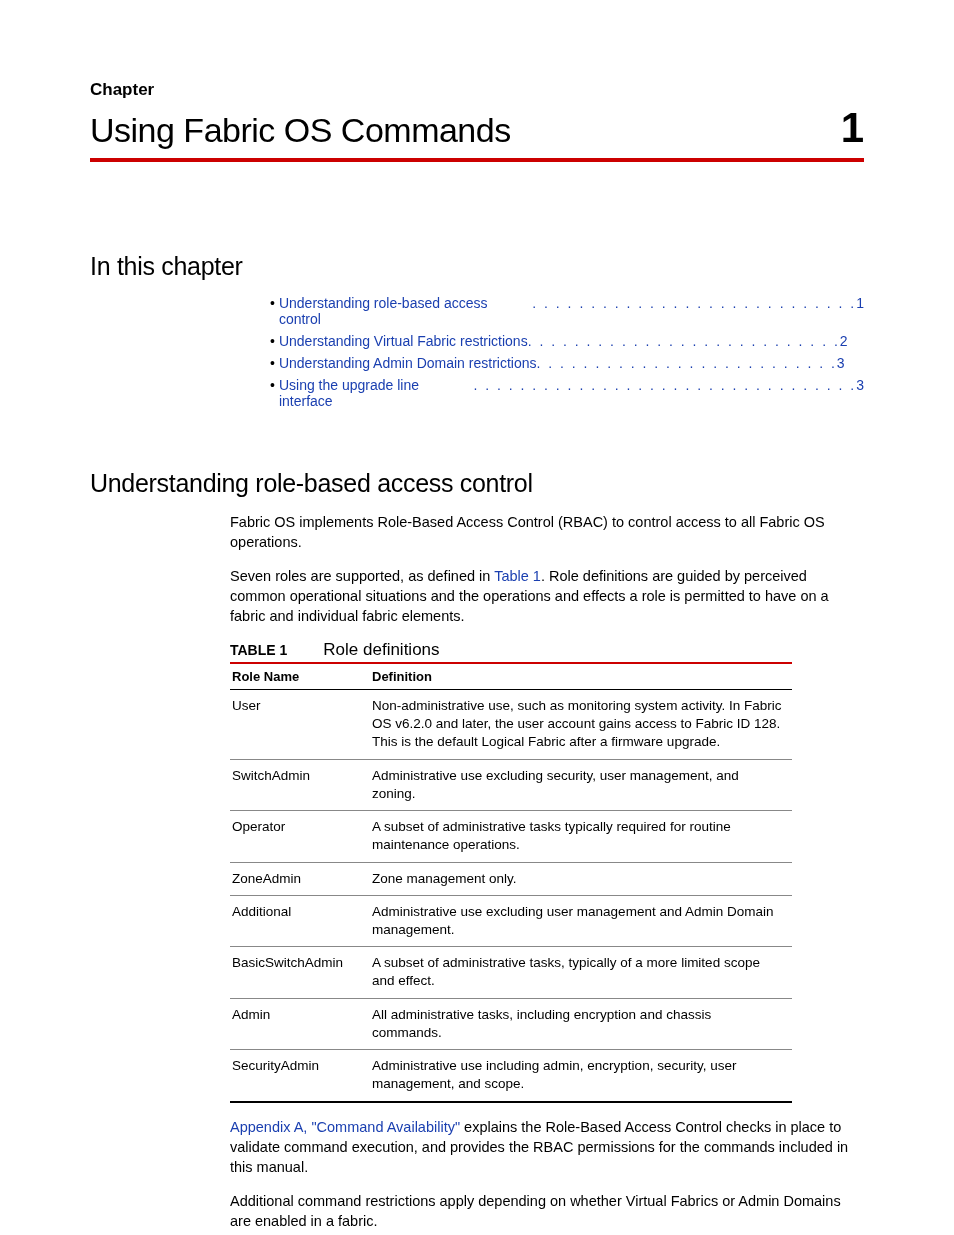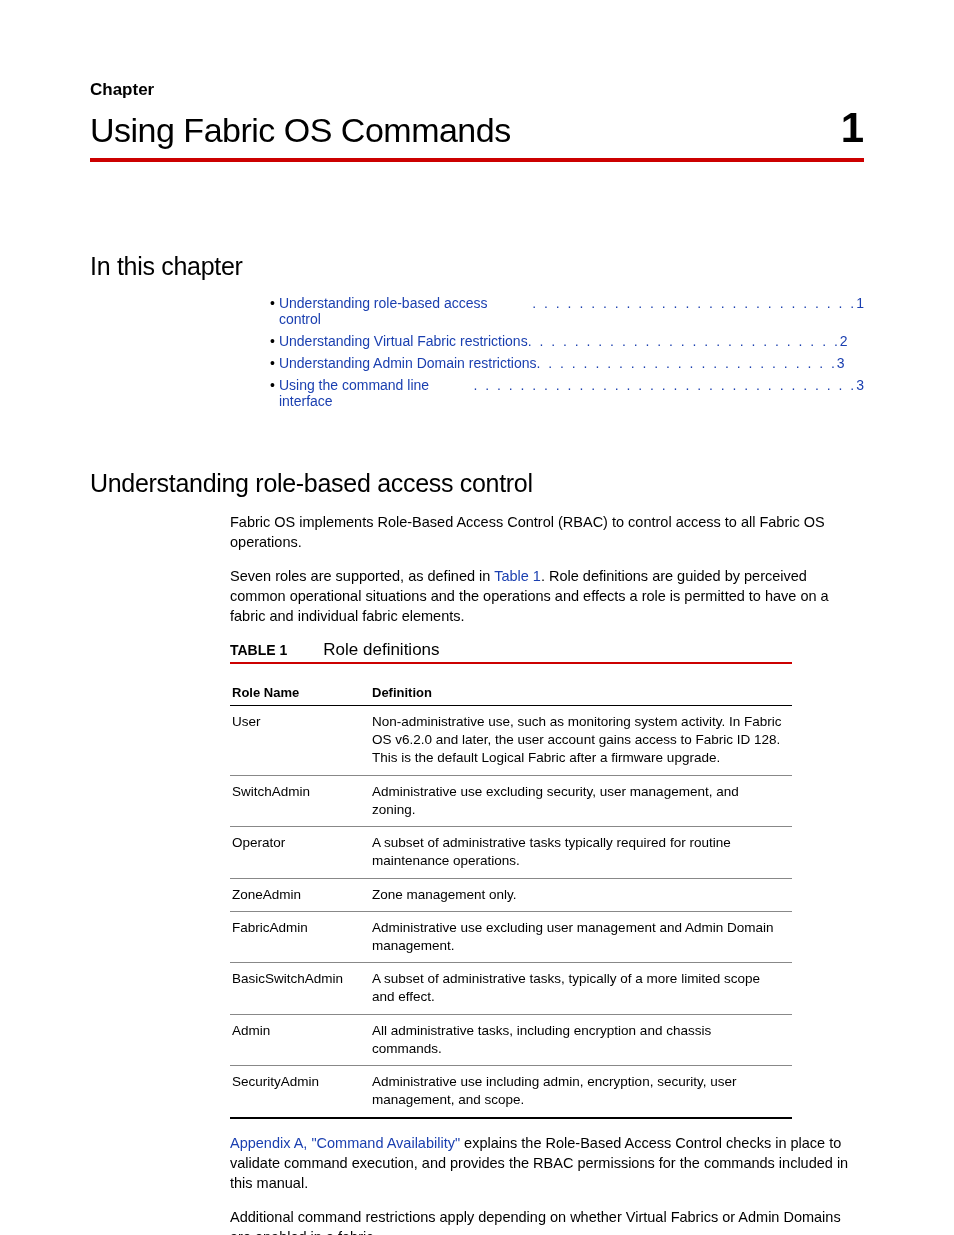"Using the command line interface" span.toc-text { text: command -> upgrade }
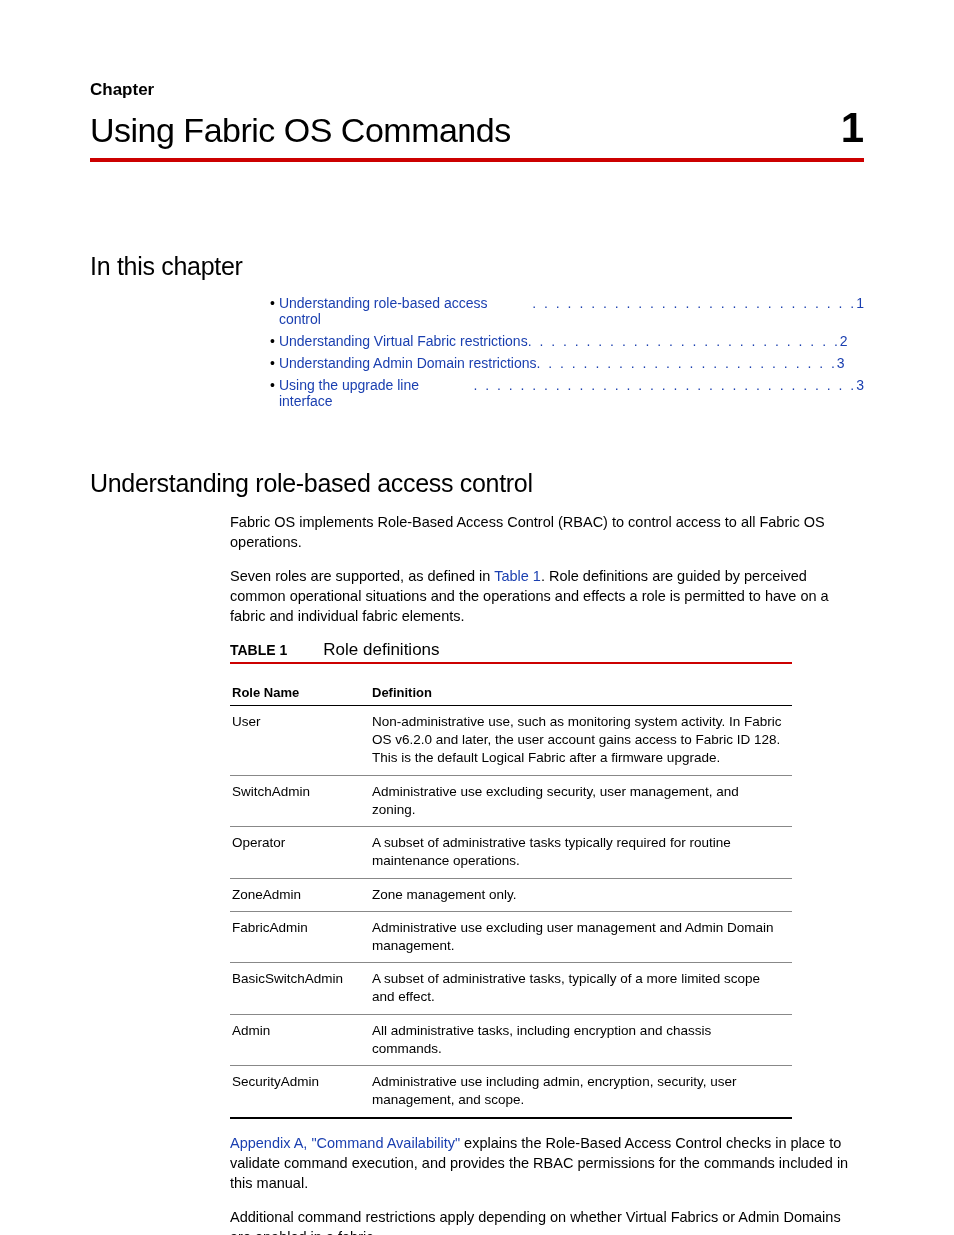"Role Name" table.role-table th { padding: 21px 8px 5px 2px -> 5px 8px 5px 2px }
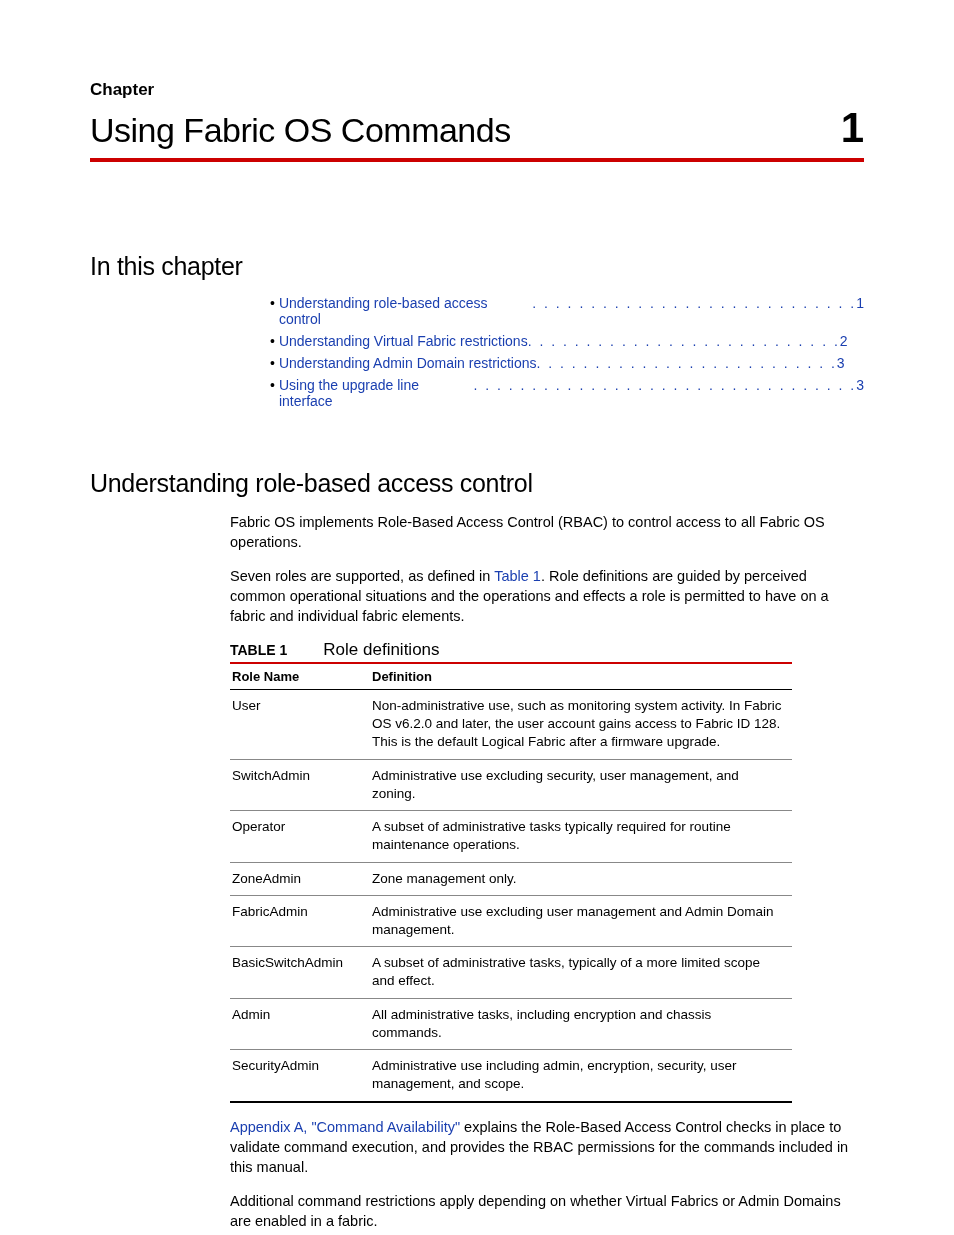"FabricAdmin" td { text: FabricAdmin -> Additional }
